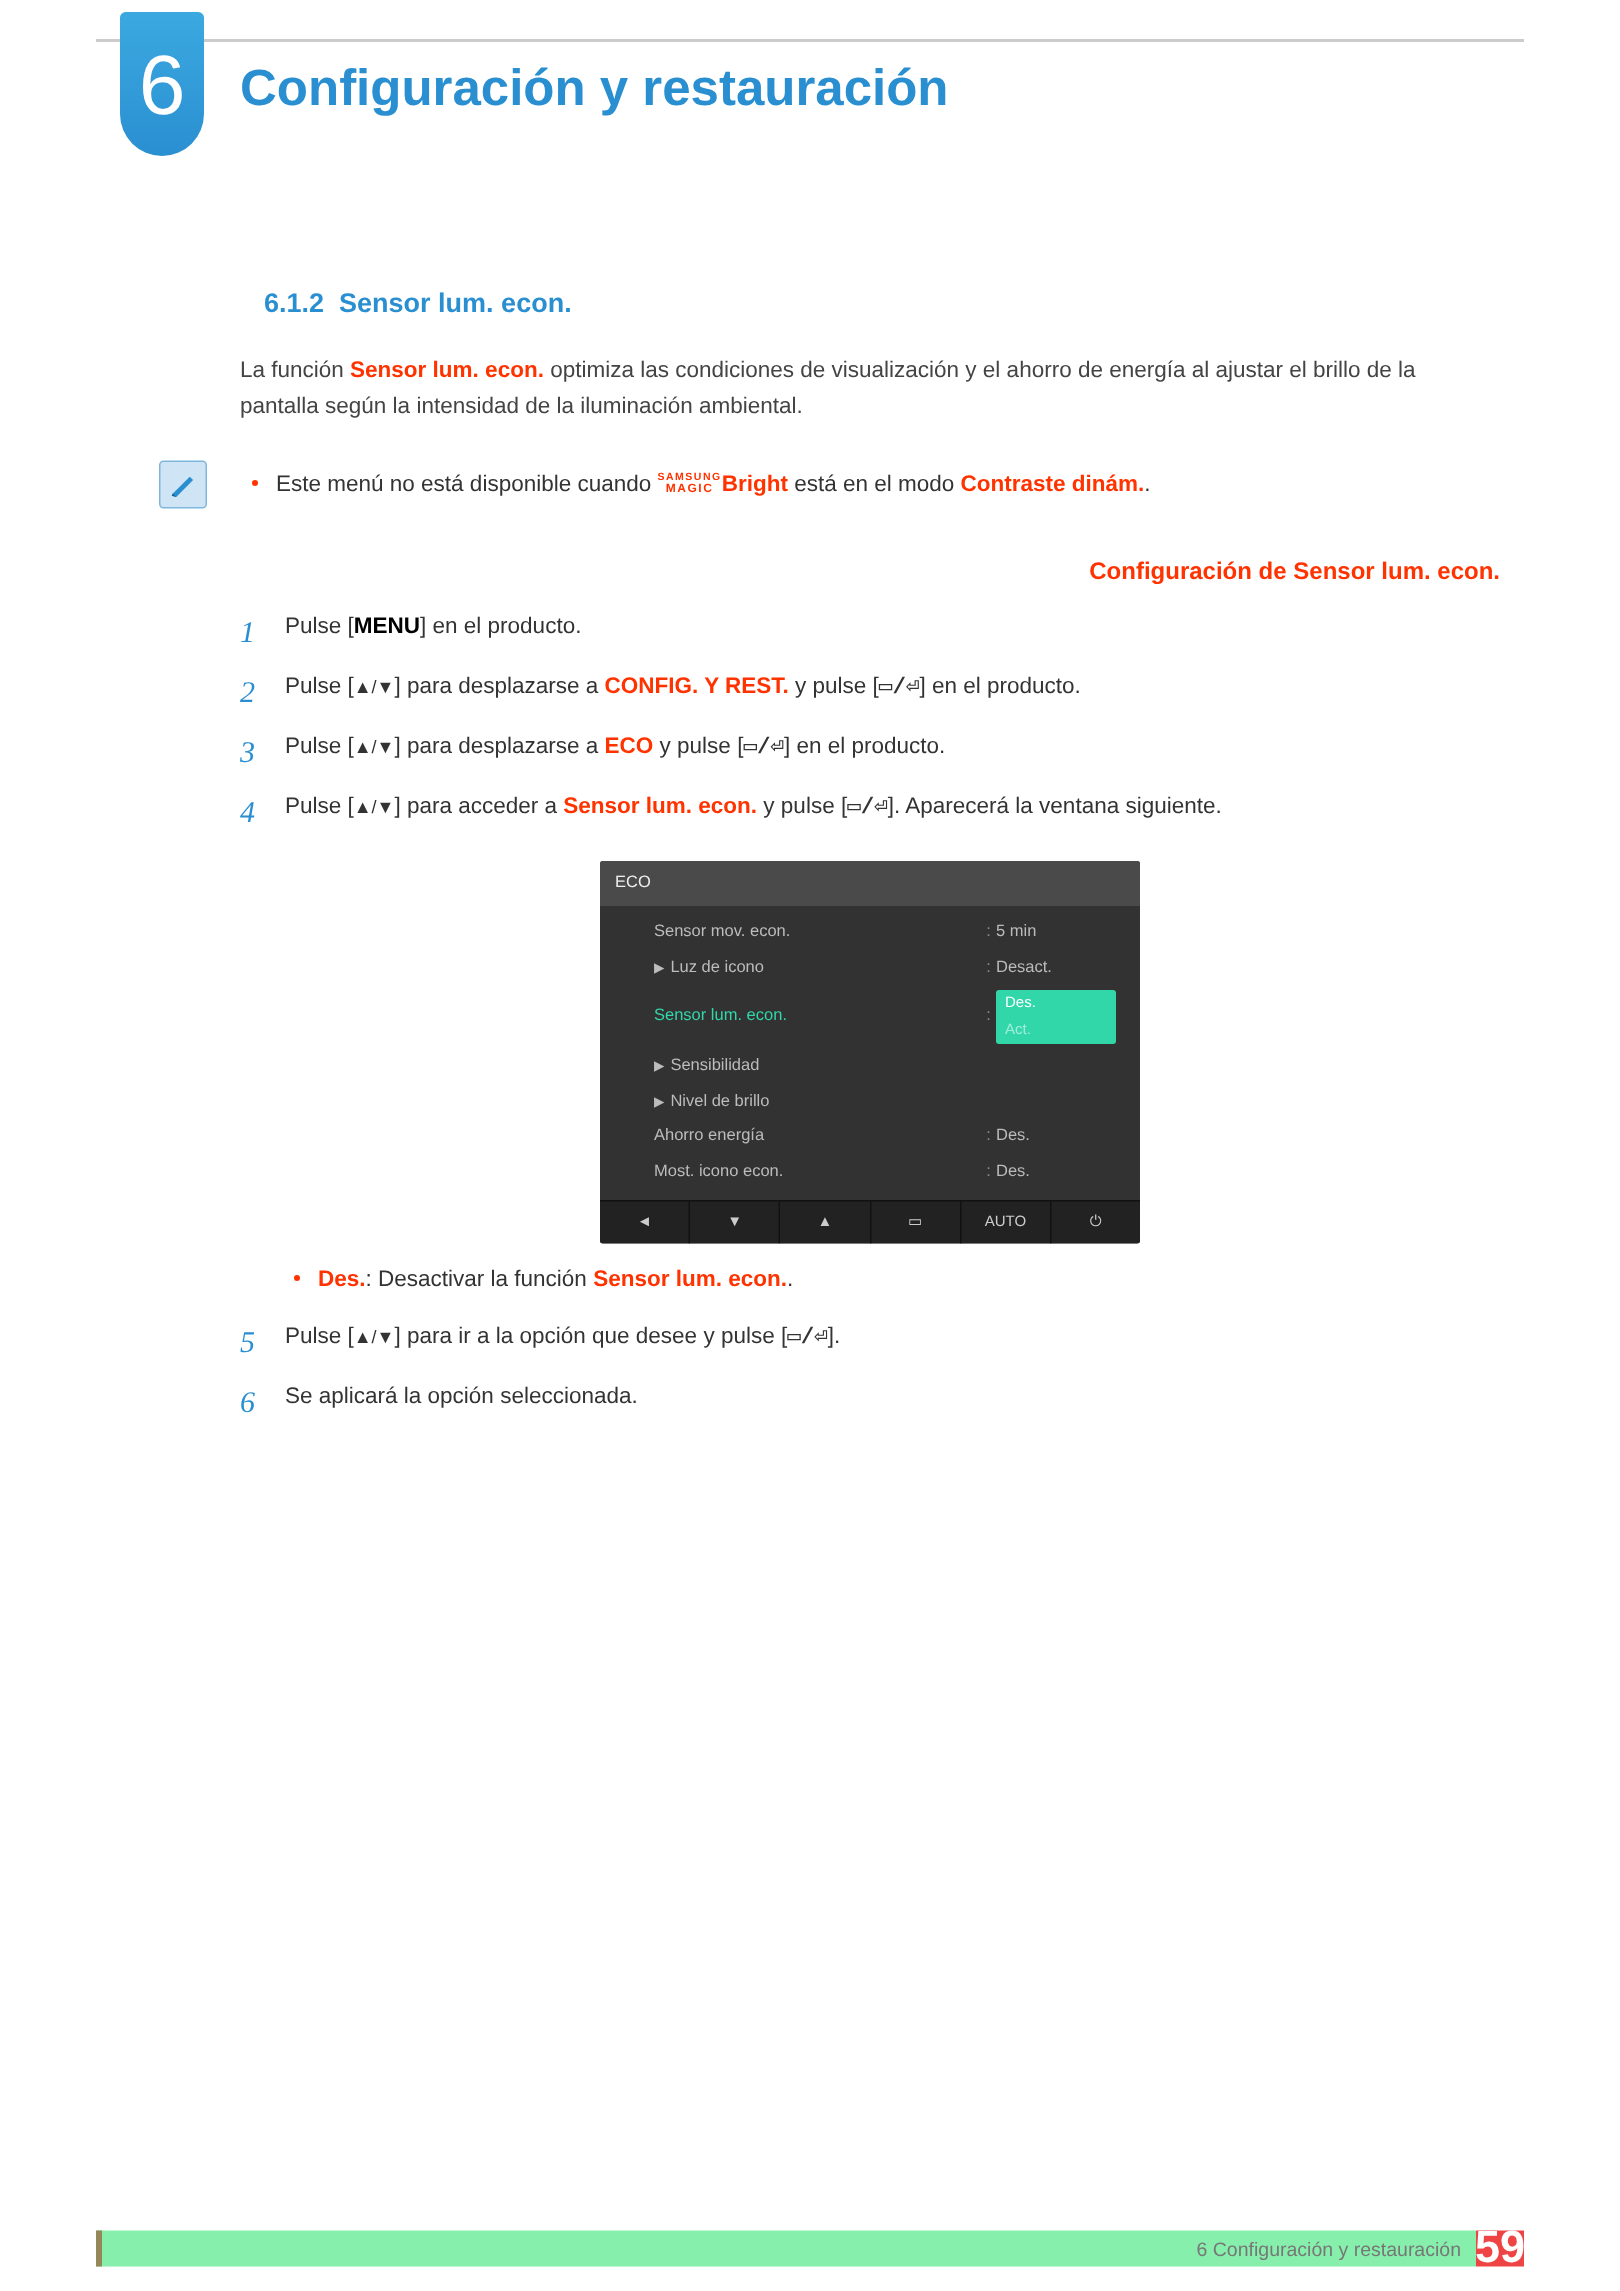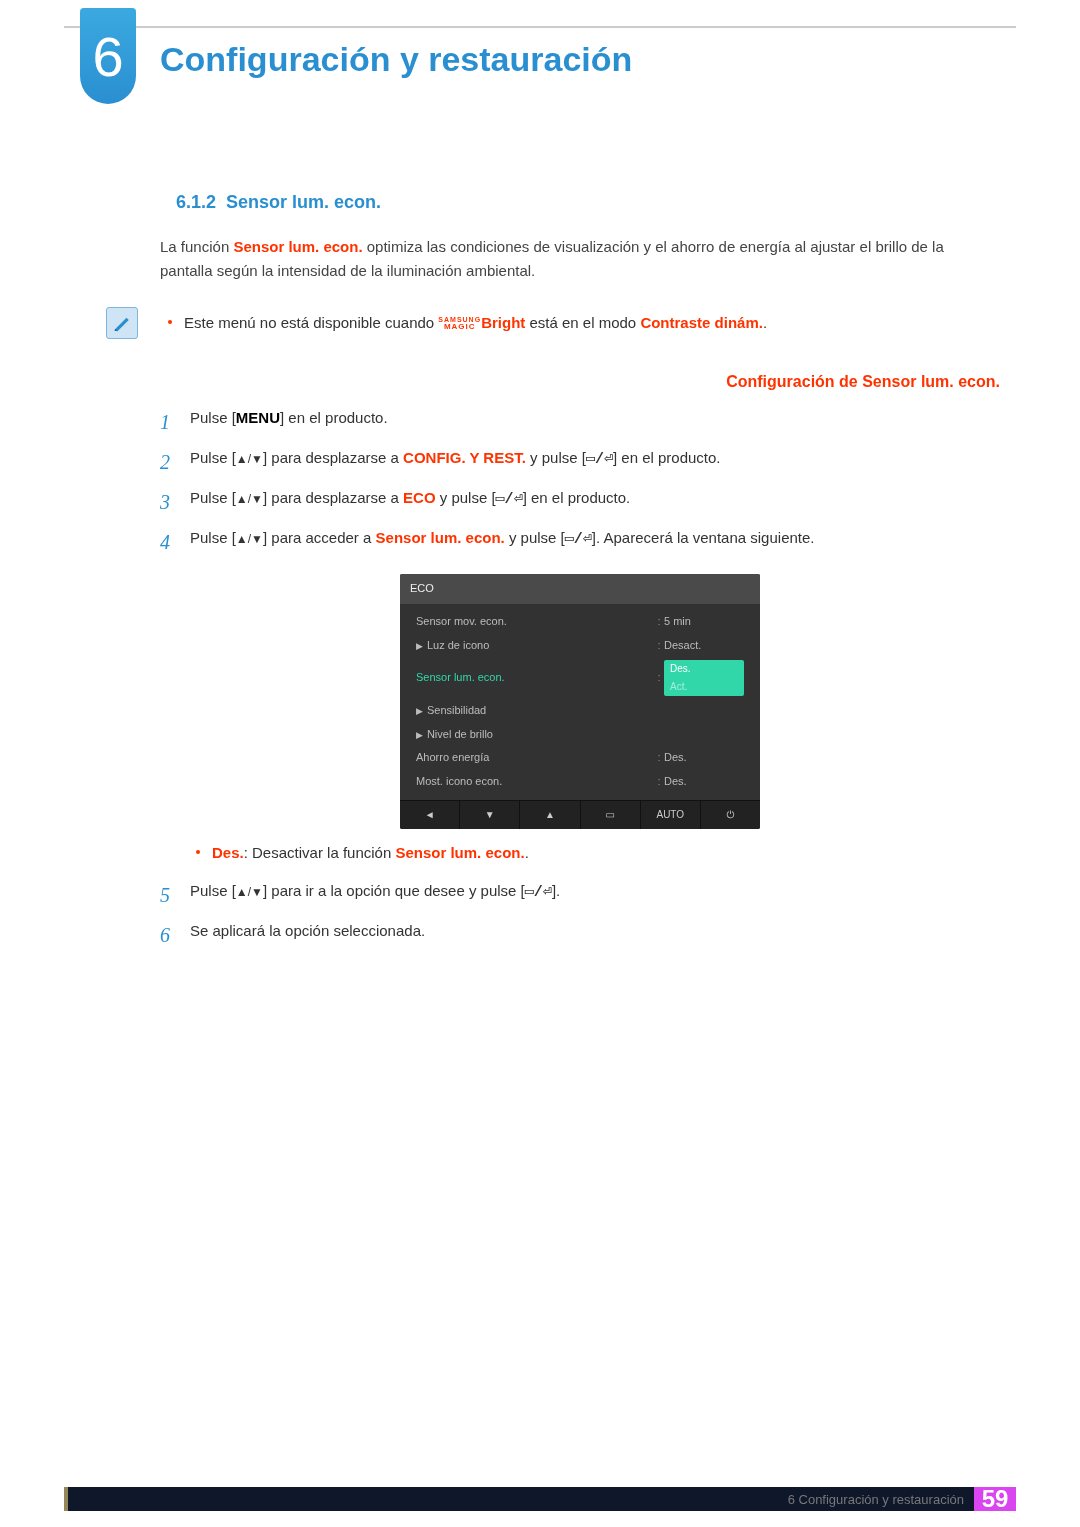"Sensor mov. econ." .osd-body { margin-left: none -> 20px }
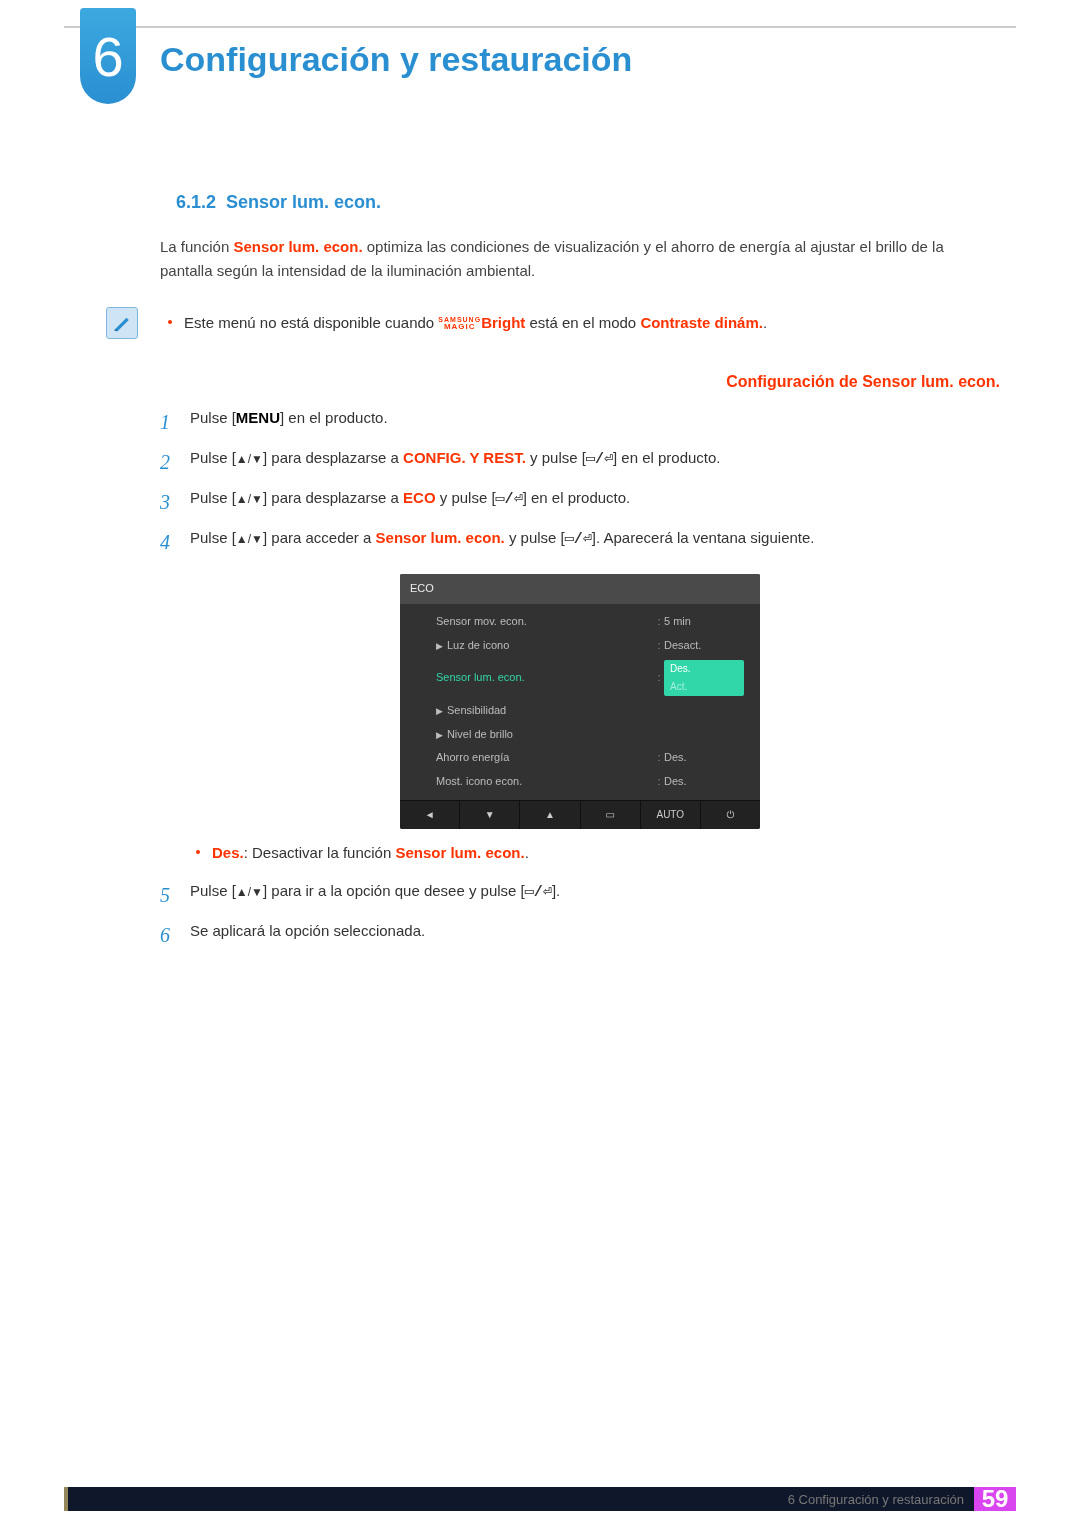"6 Configuración y restauración" .footer-line { background: #0f172a -> #86efac }
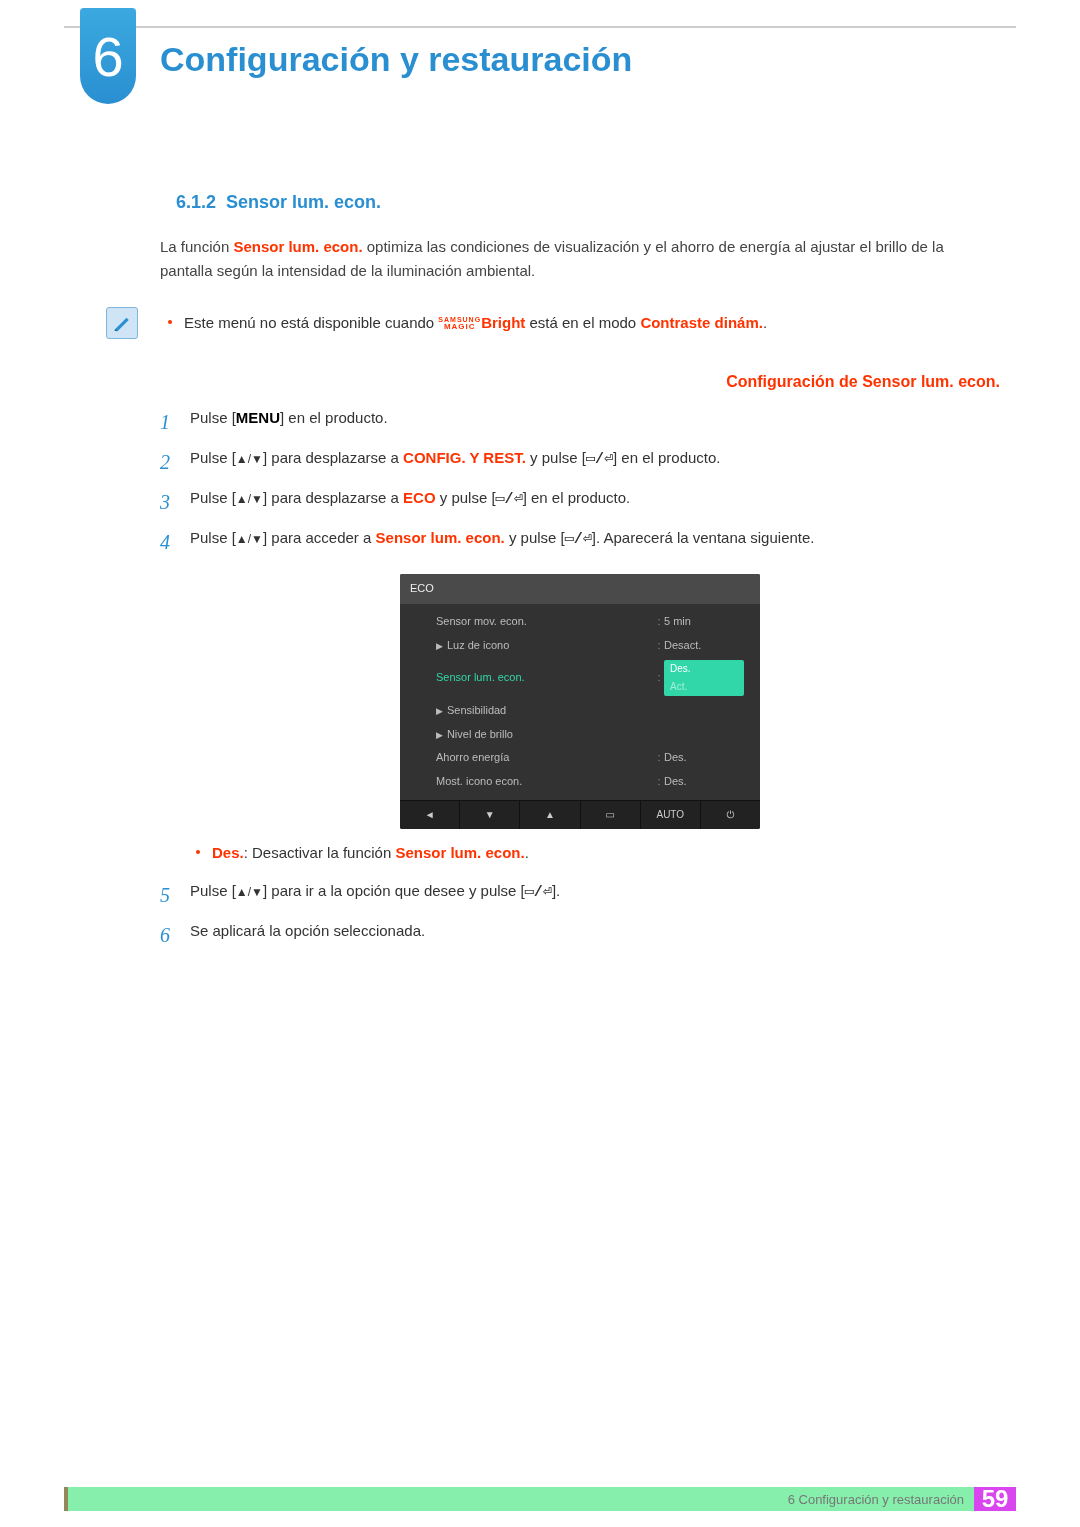"59" .footer-page { background: #d946ef -> #ef4444; font-size: 24px -> 30px; width: 42px -> 32px }
